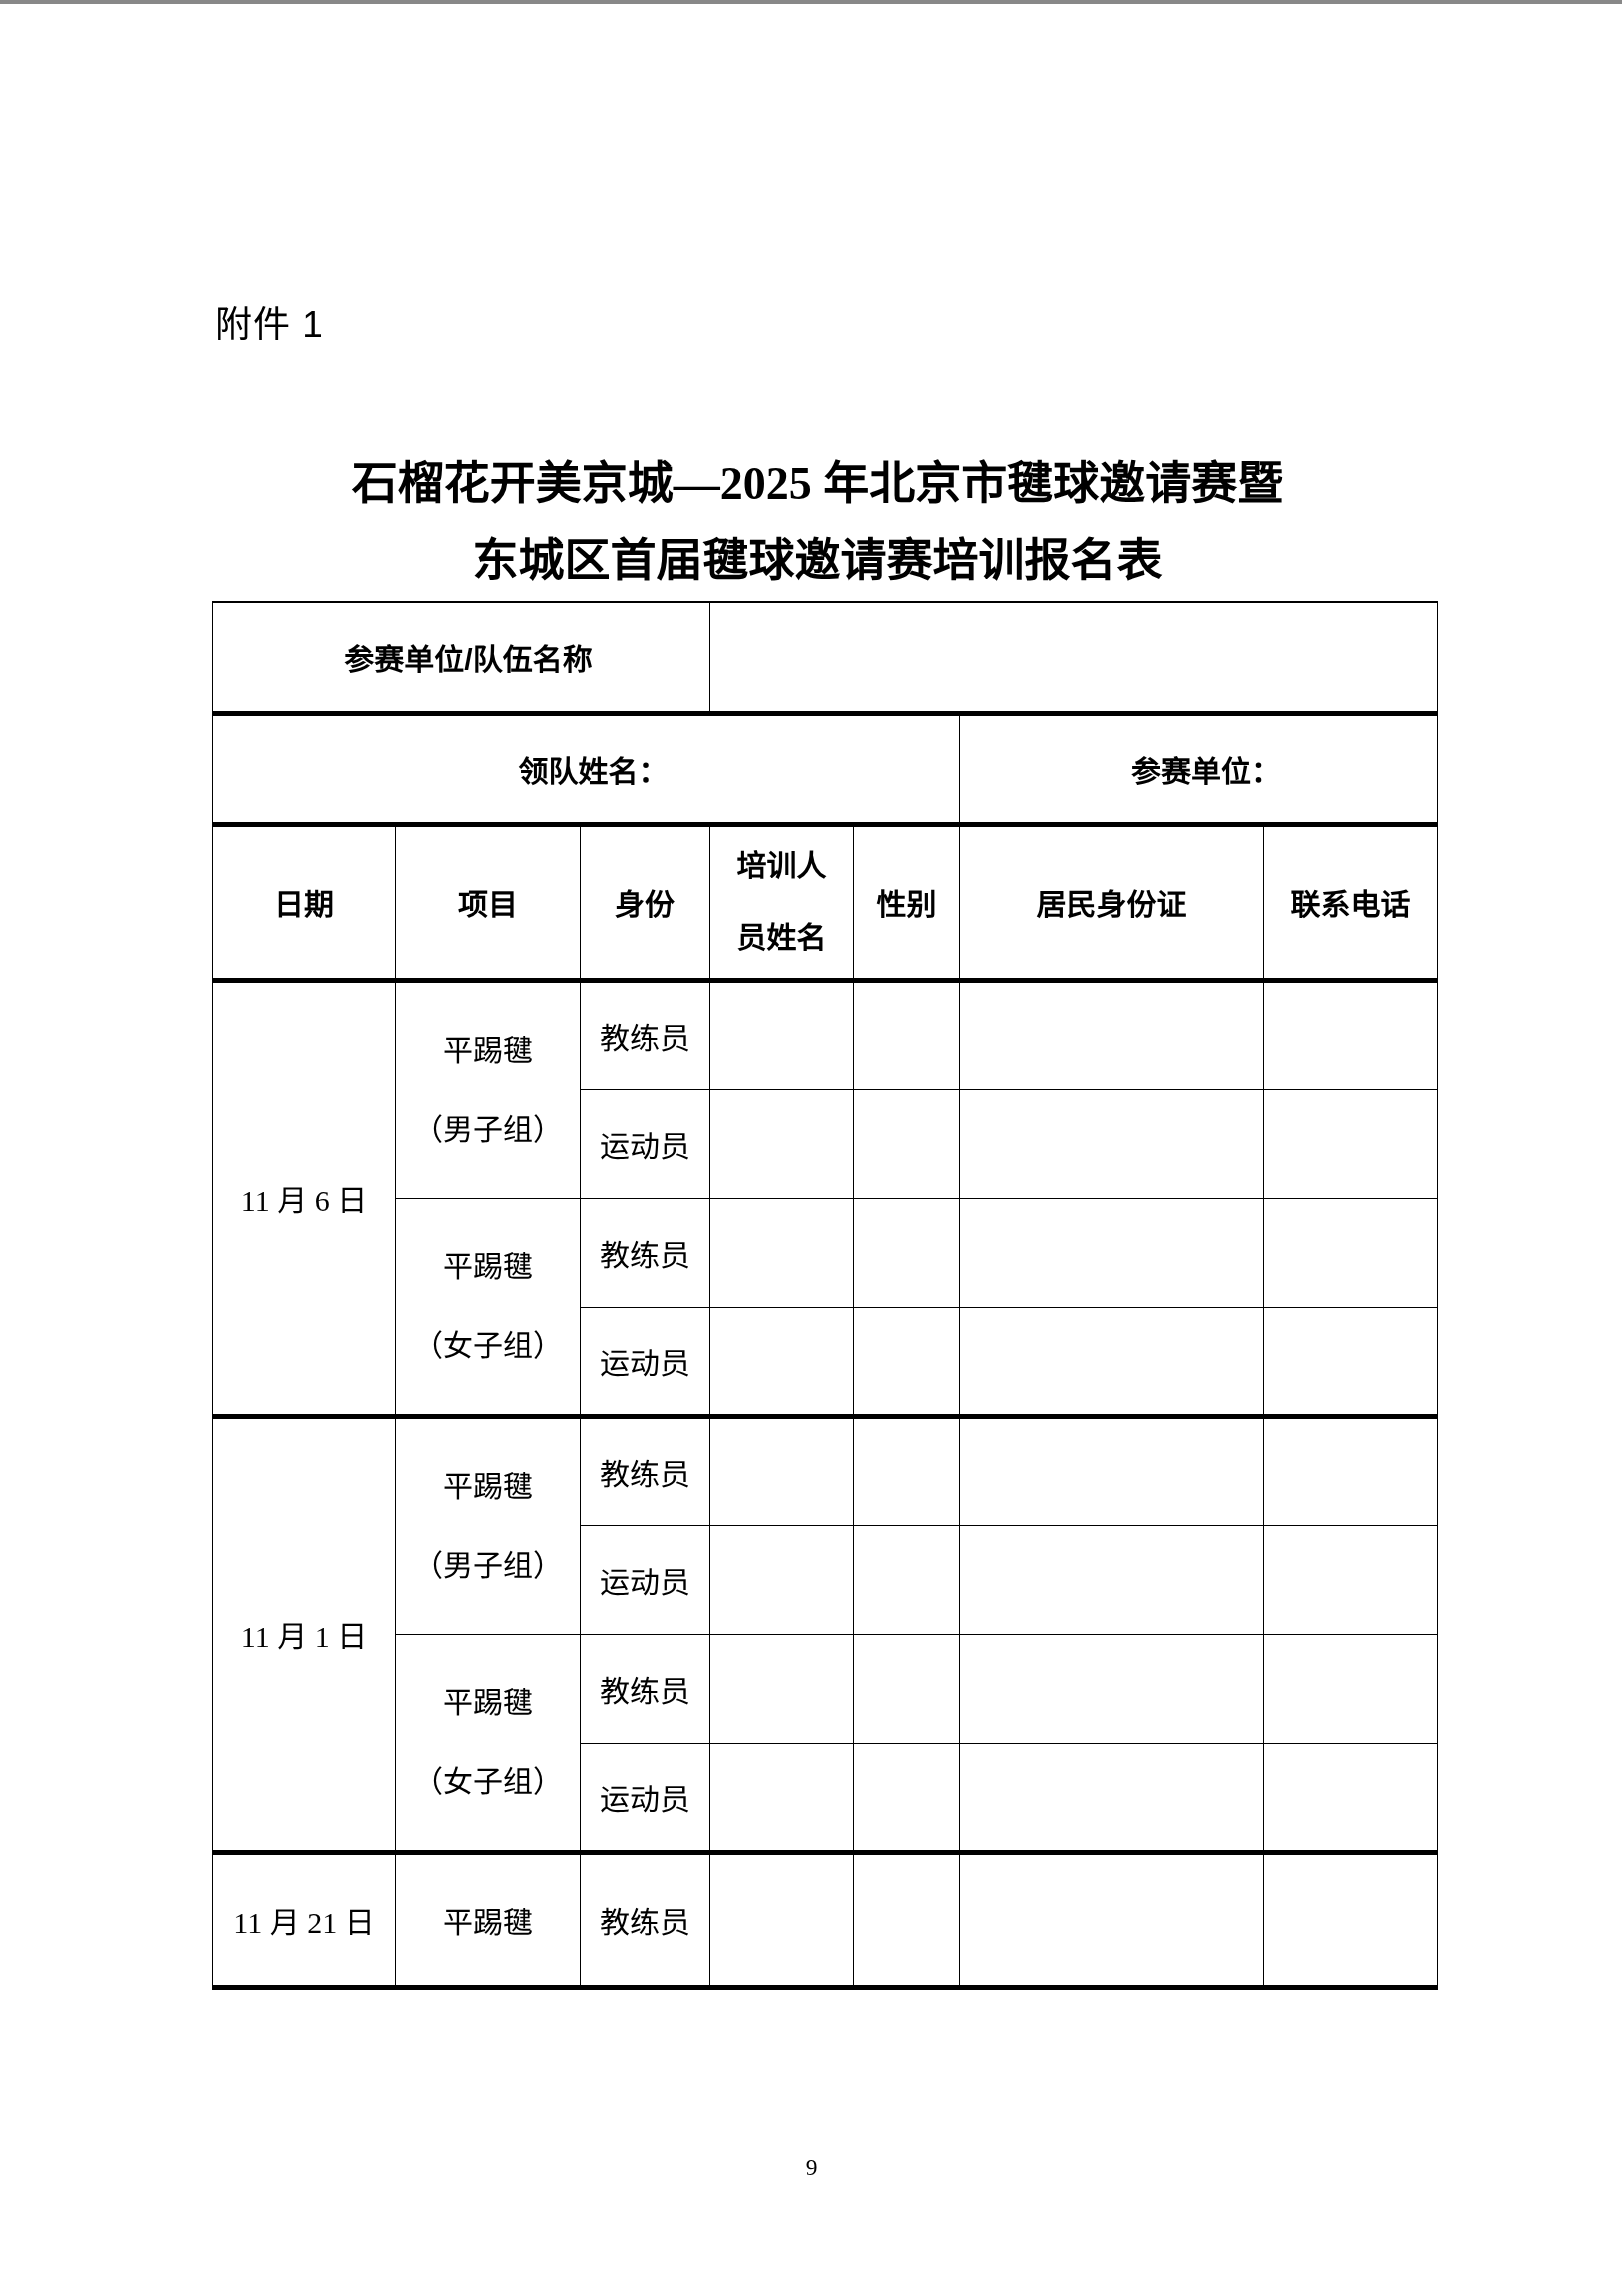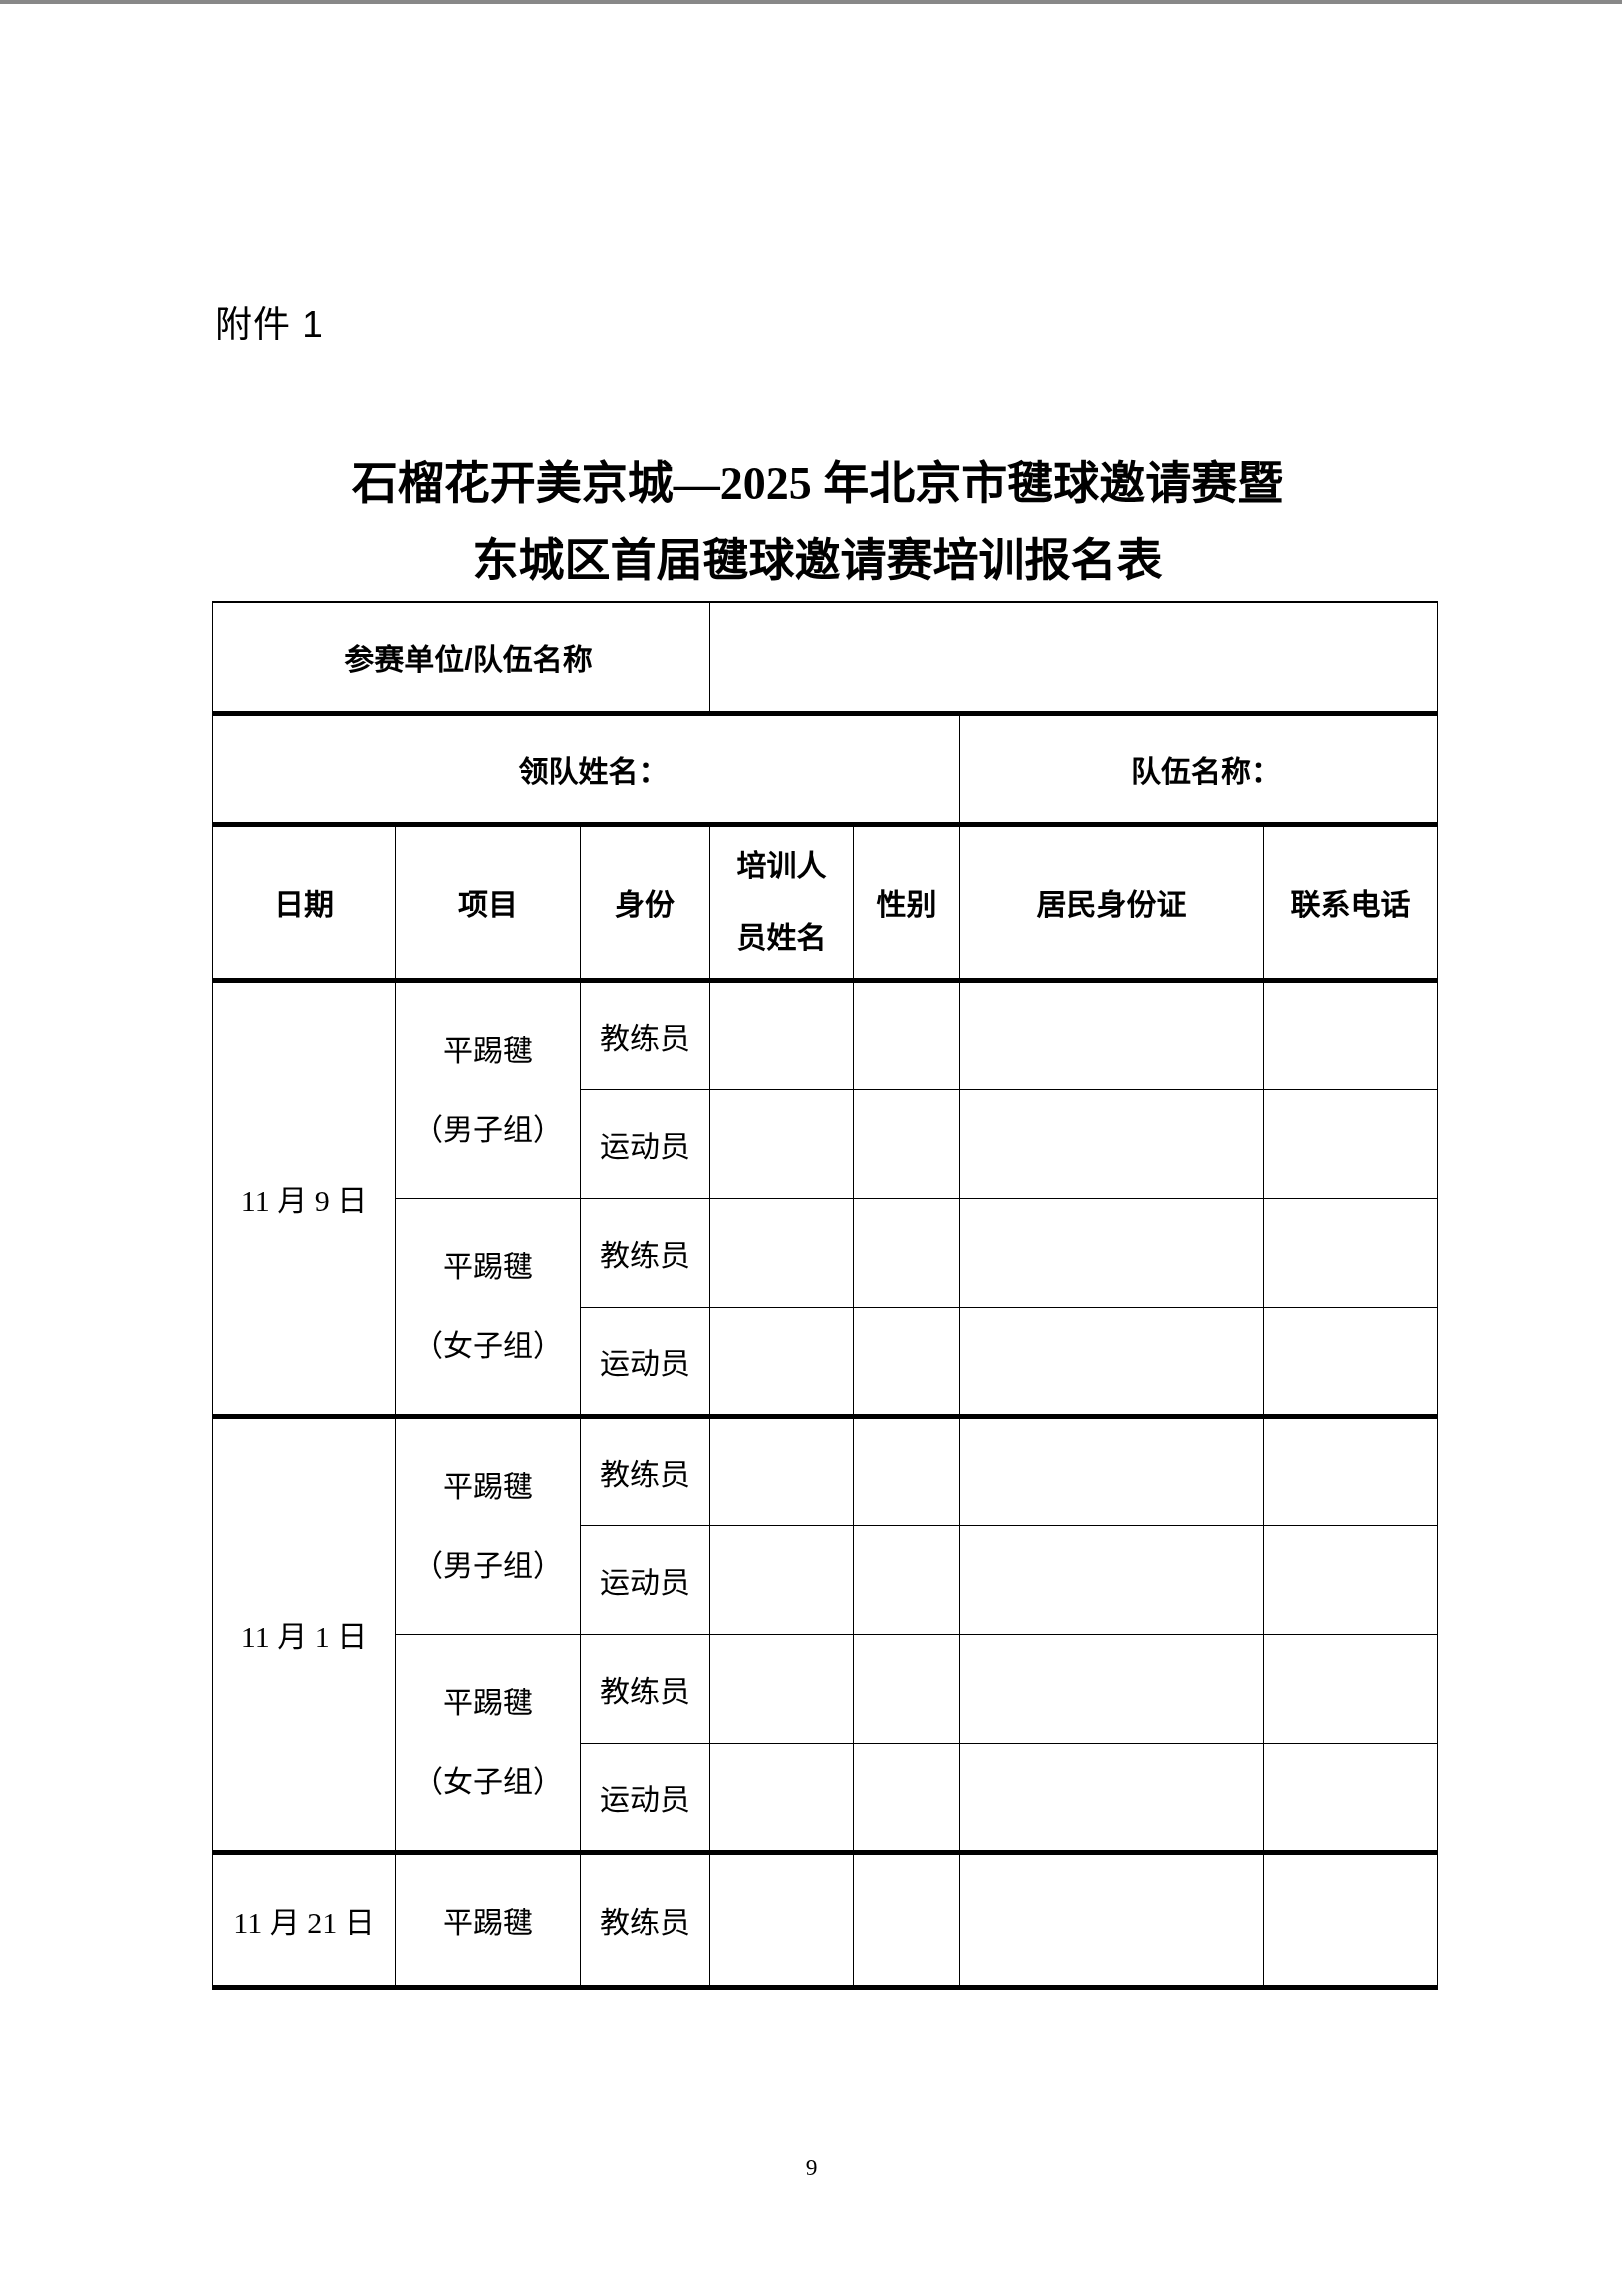"队伍名称：" td.hd { text: 队伍名称 -> 参赛单位 }
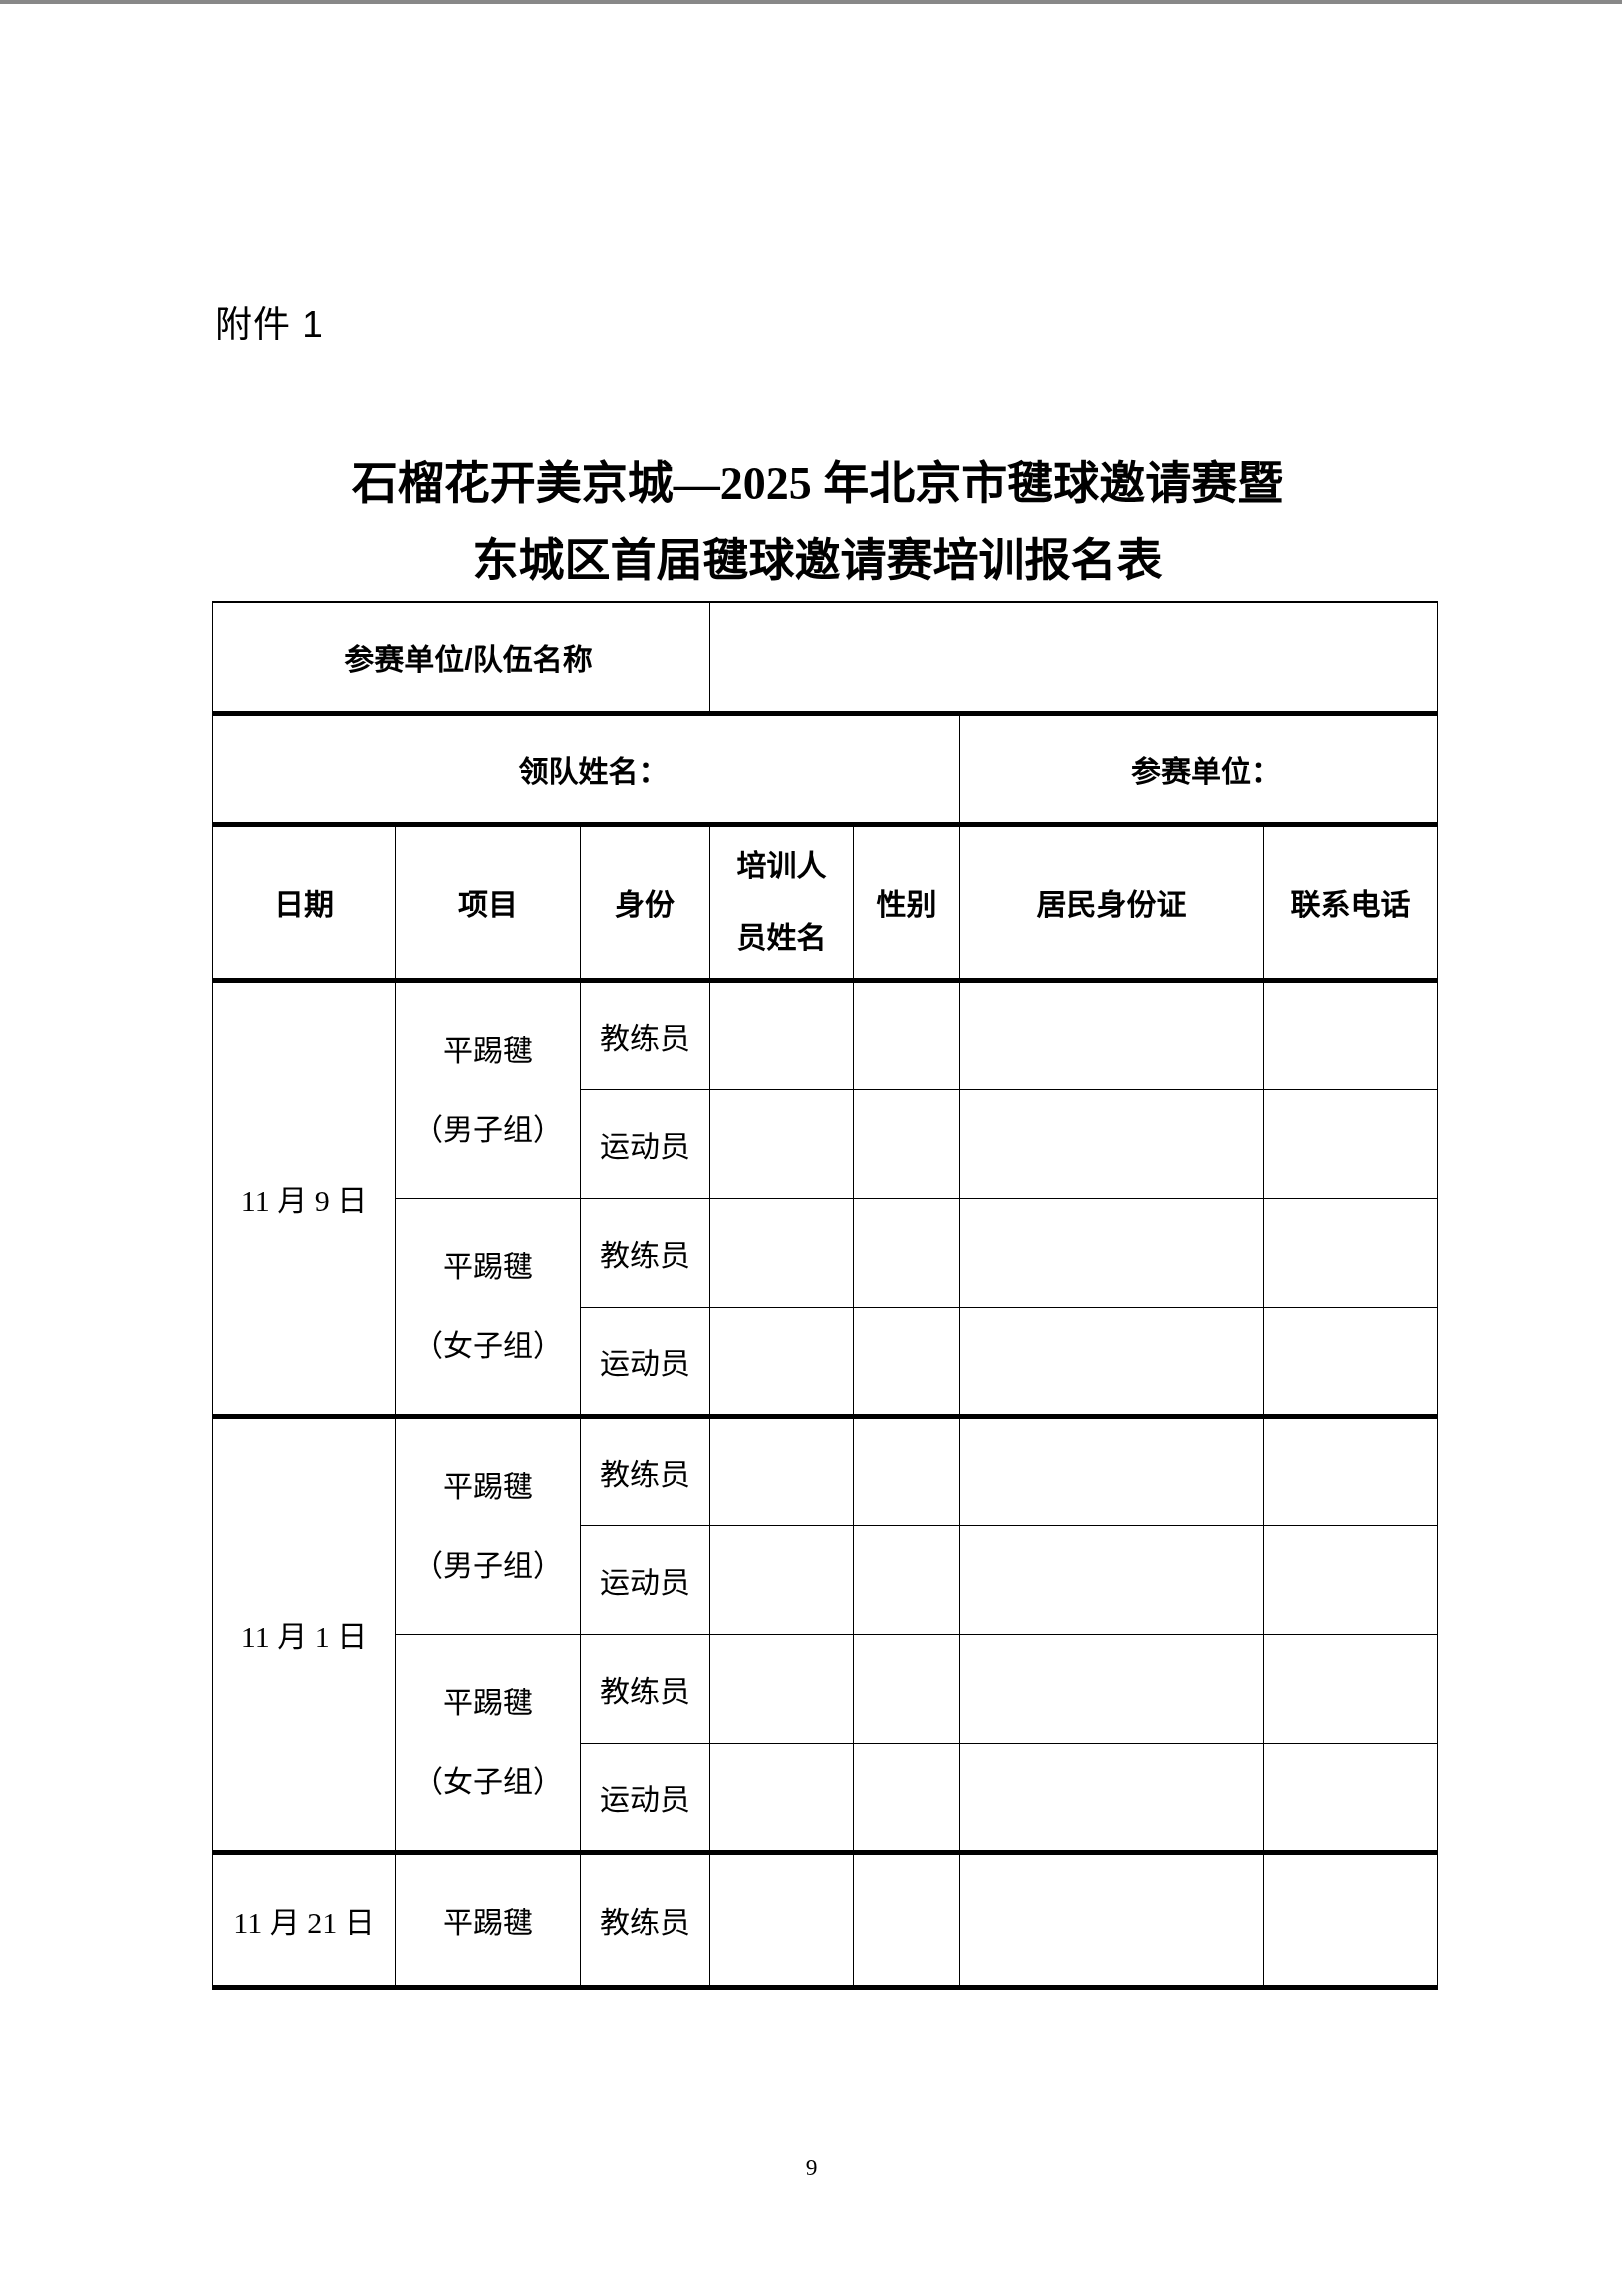"11 月 9 日" td.bb { text: 9 -> 6 }
